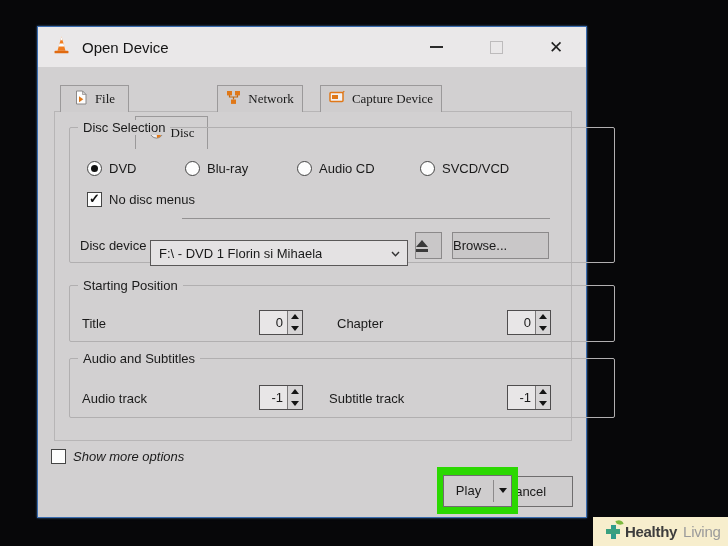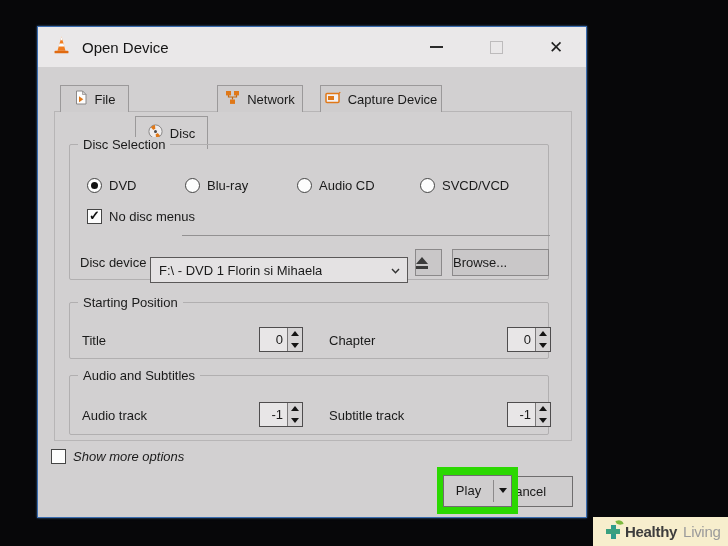"File" .tab { font-family: none -> Liberation Serif, serif }
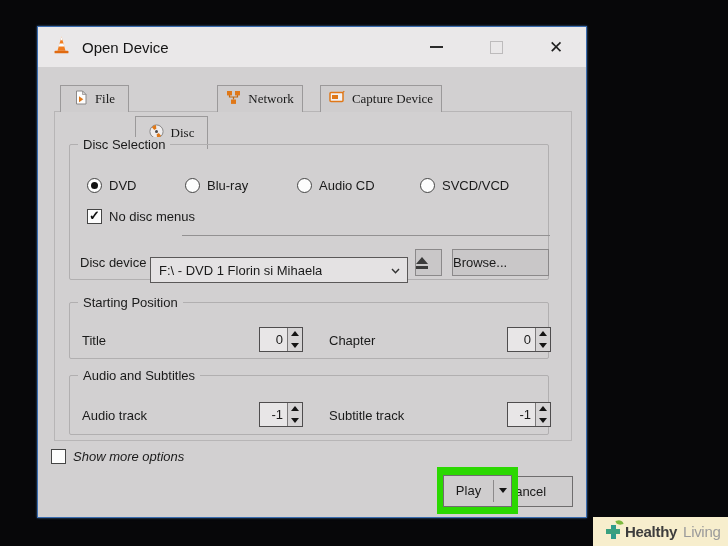"Disc Selection" .group { margin-top: 17px -> none; width: 480px -> 546px }
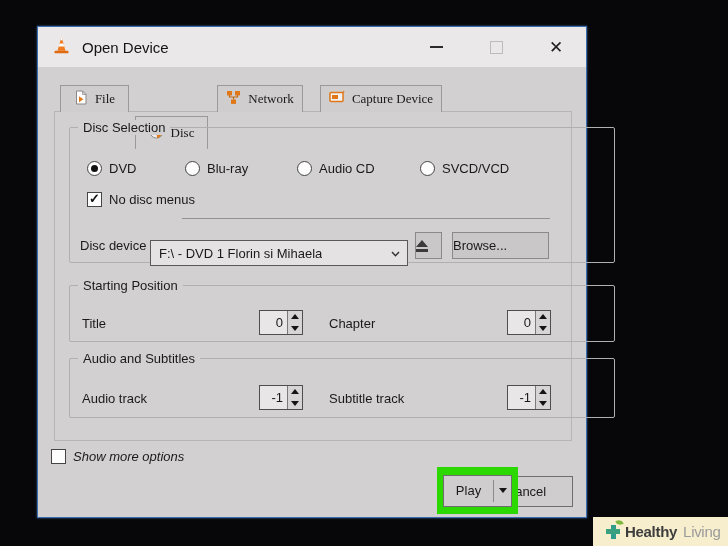"Chapter" span.field-label { left: 259px -> 267px }
